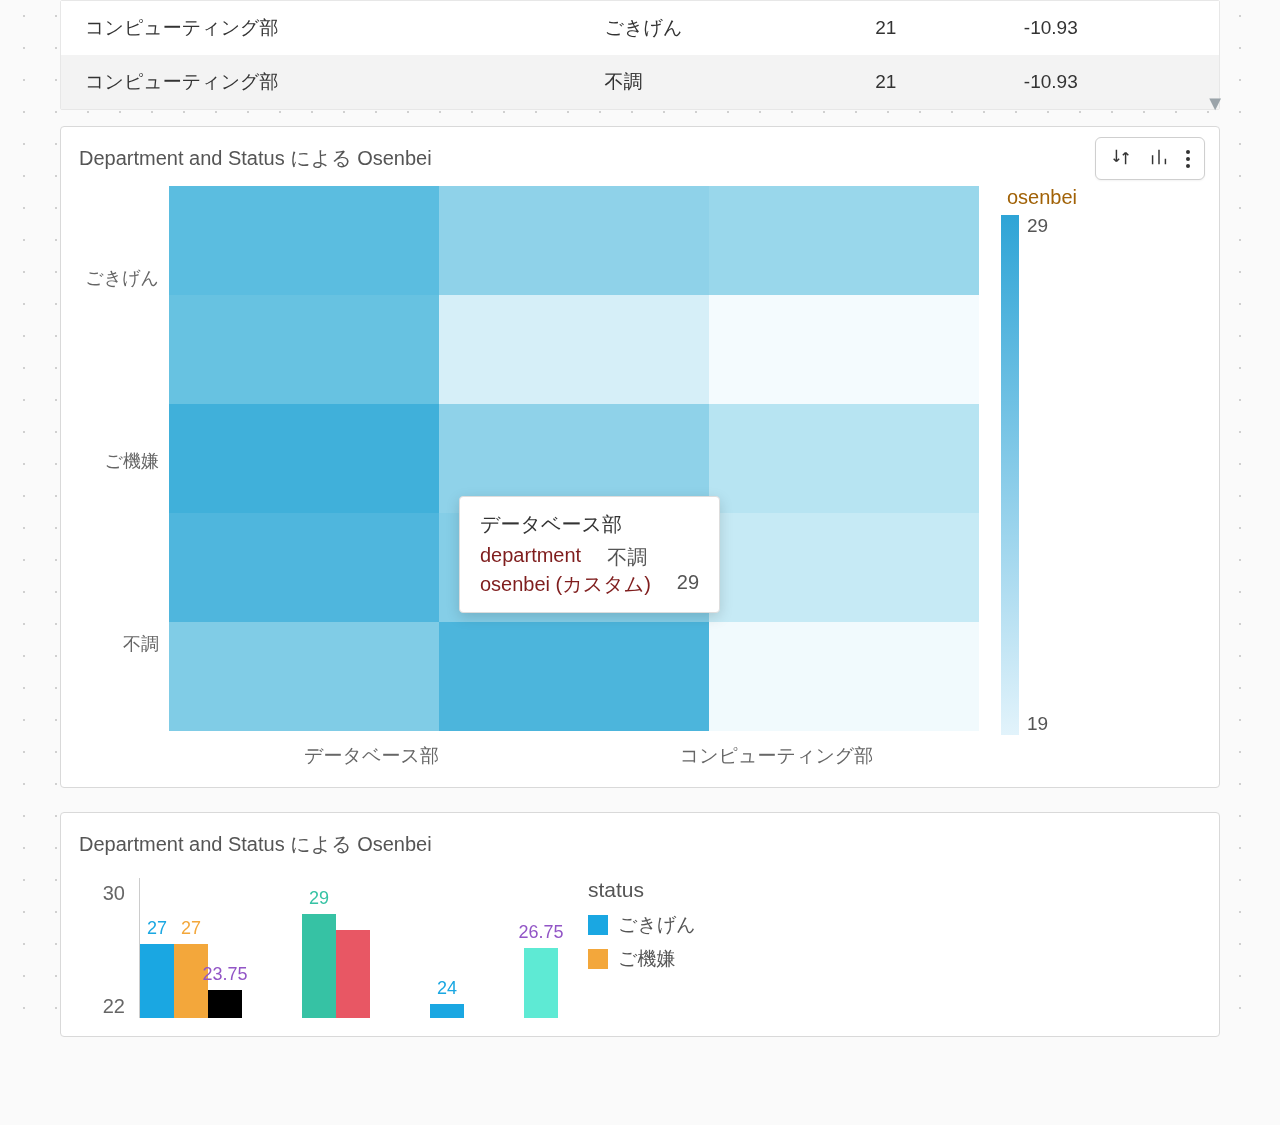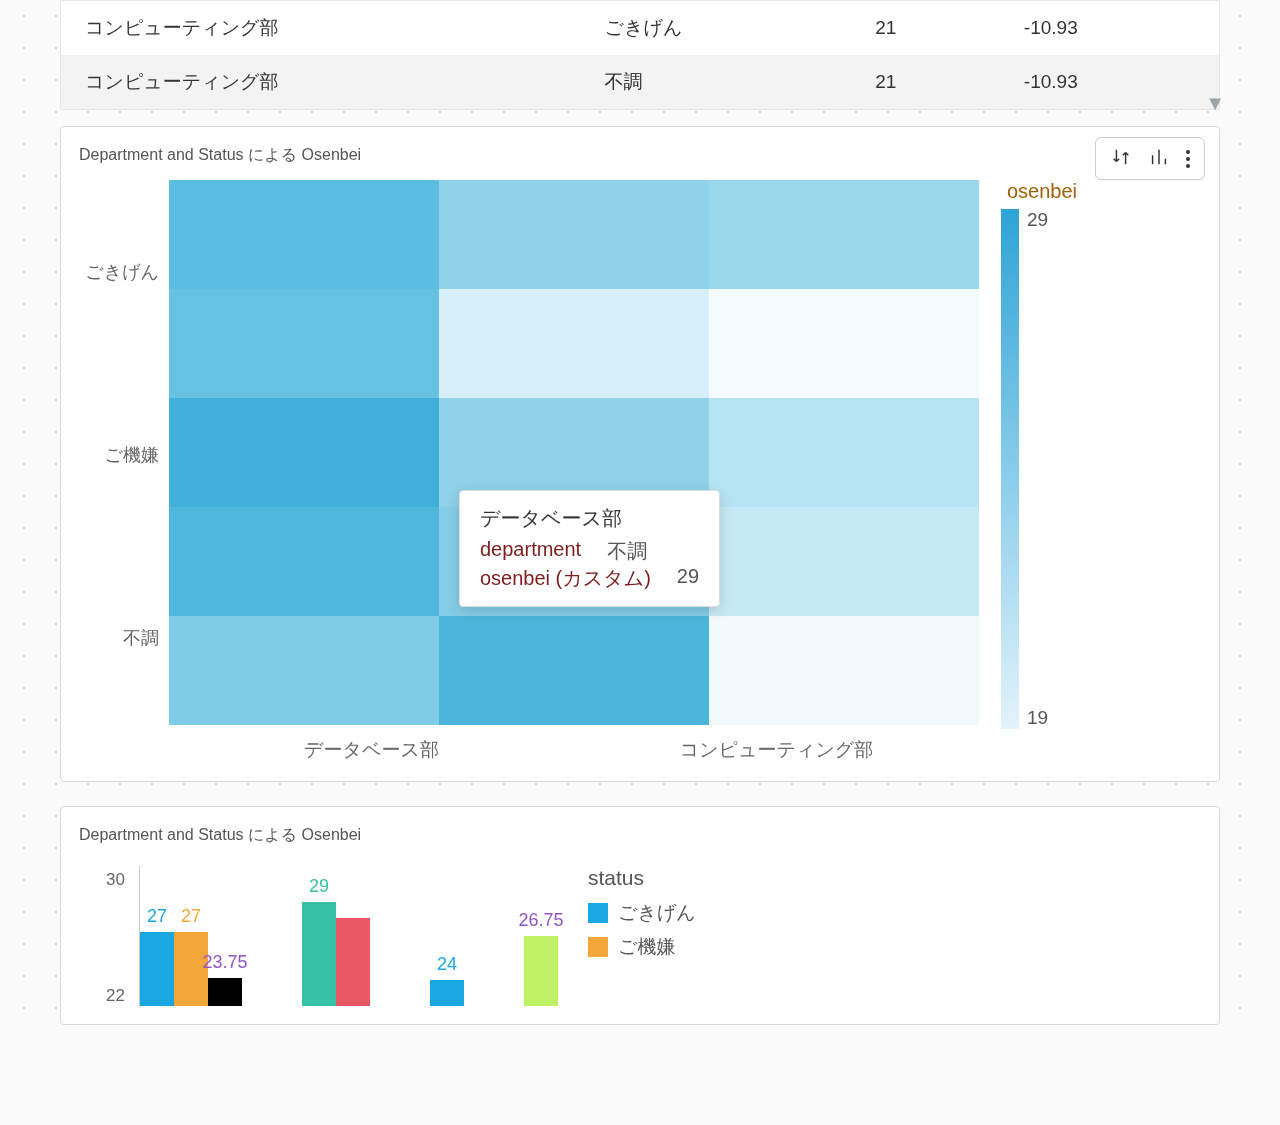"Department and Status による Osenbei" .panel-title { font-size: 16px -> 20px }
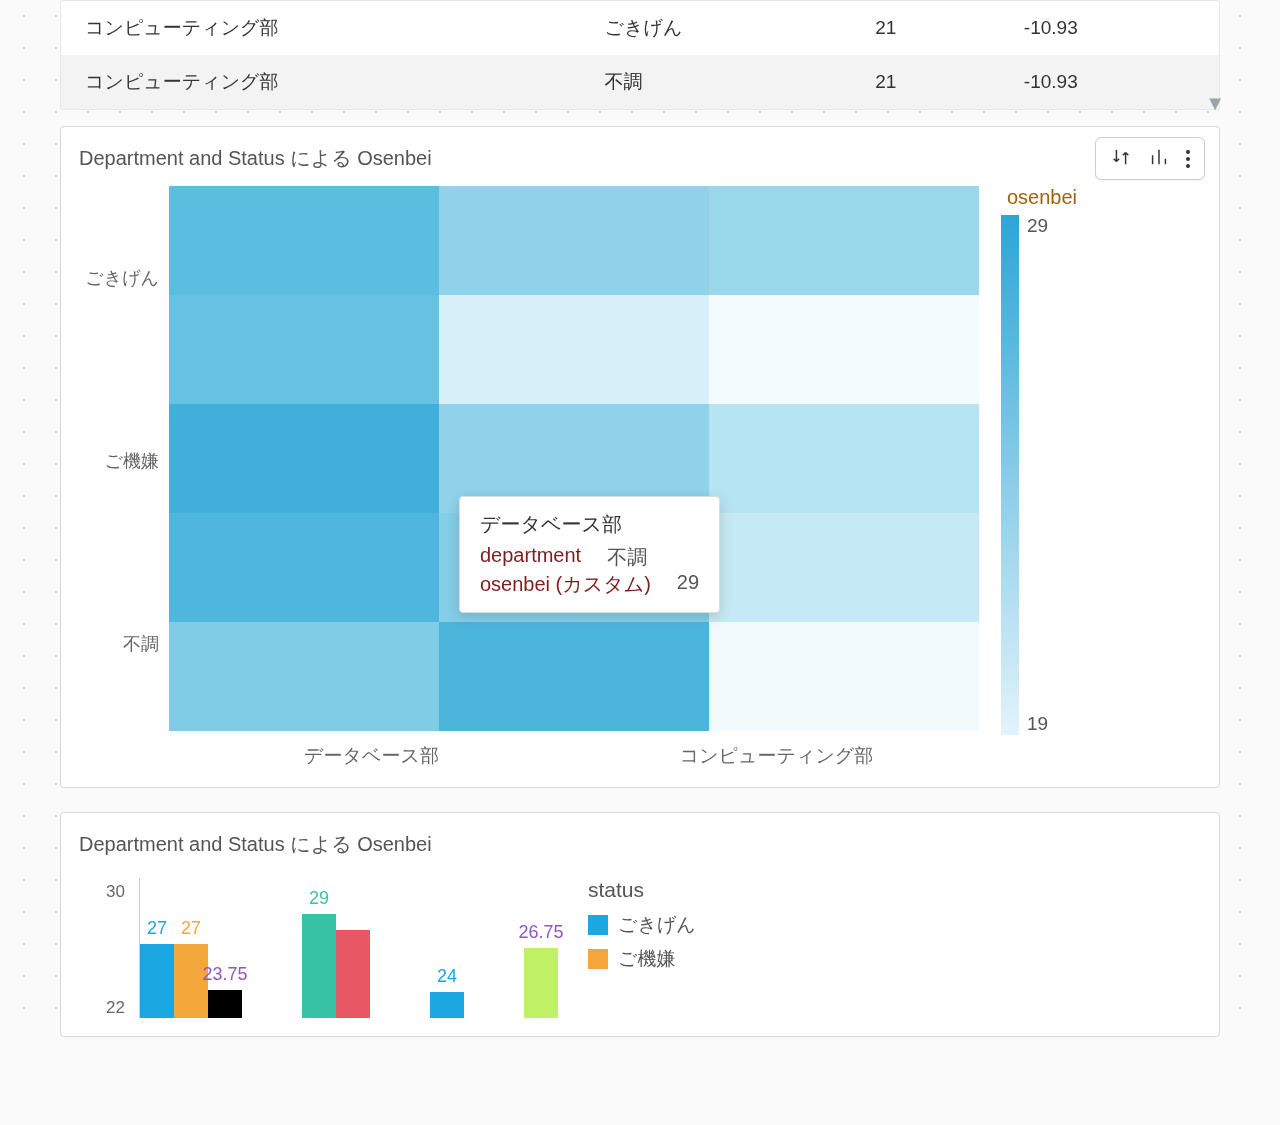"30" .ytick { font-size: 17px -> 20px }
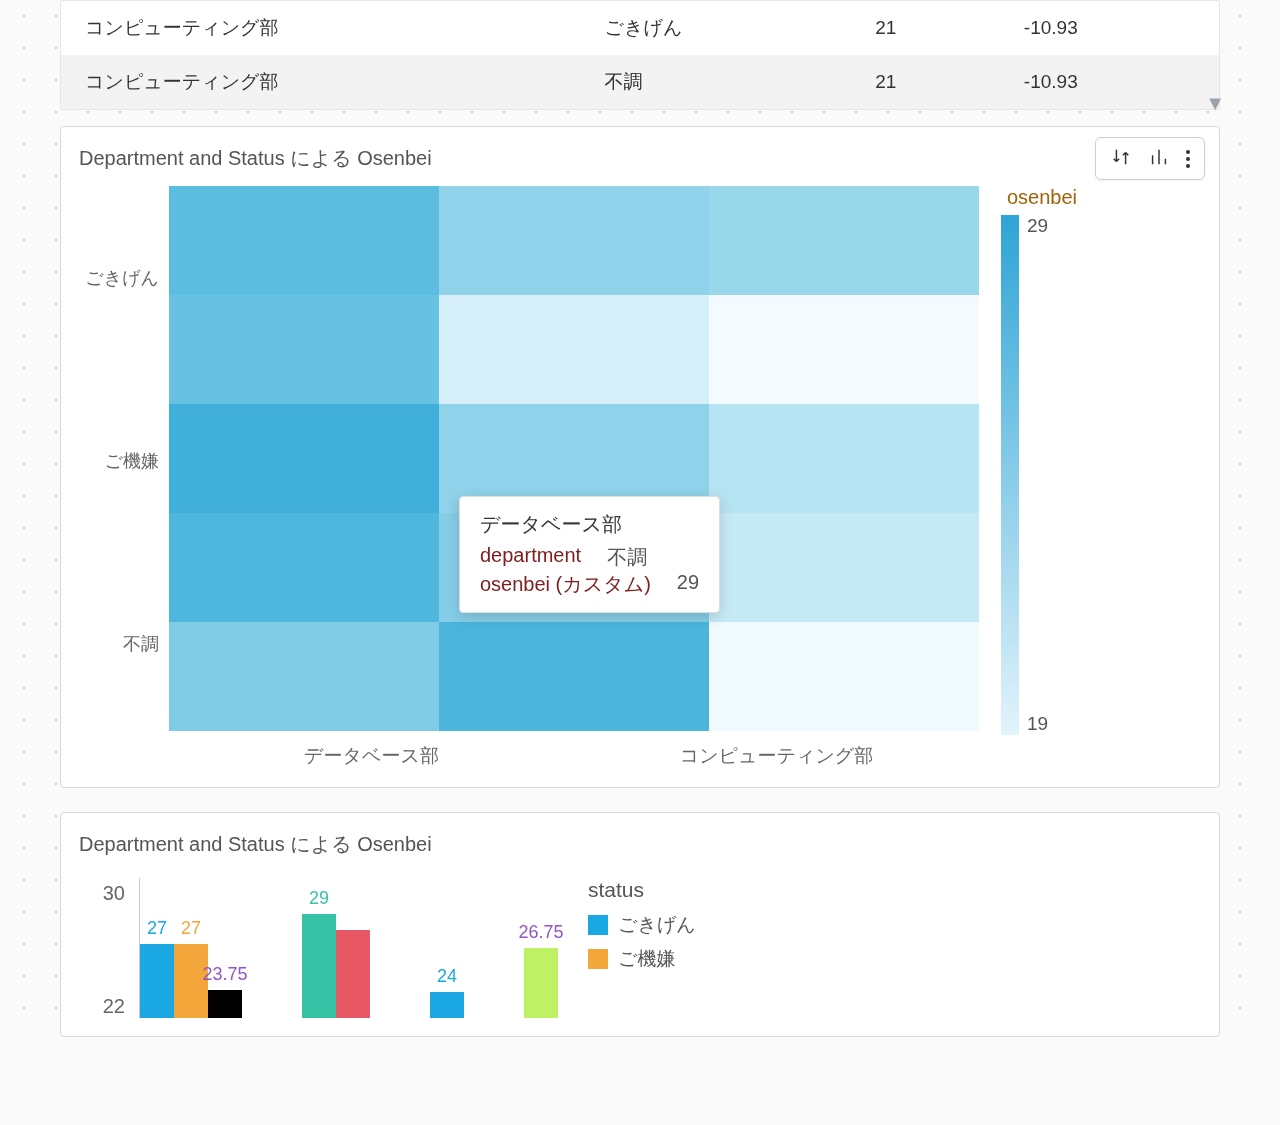"26.75" div.bar { background: #bef264 -> #5eead4 }
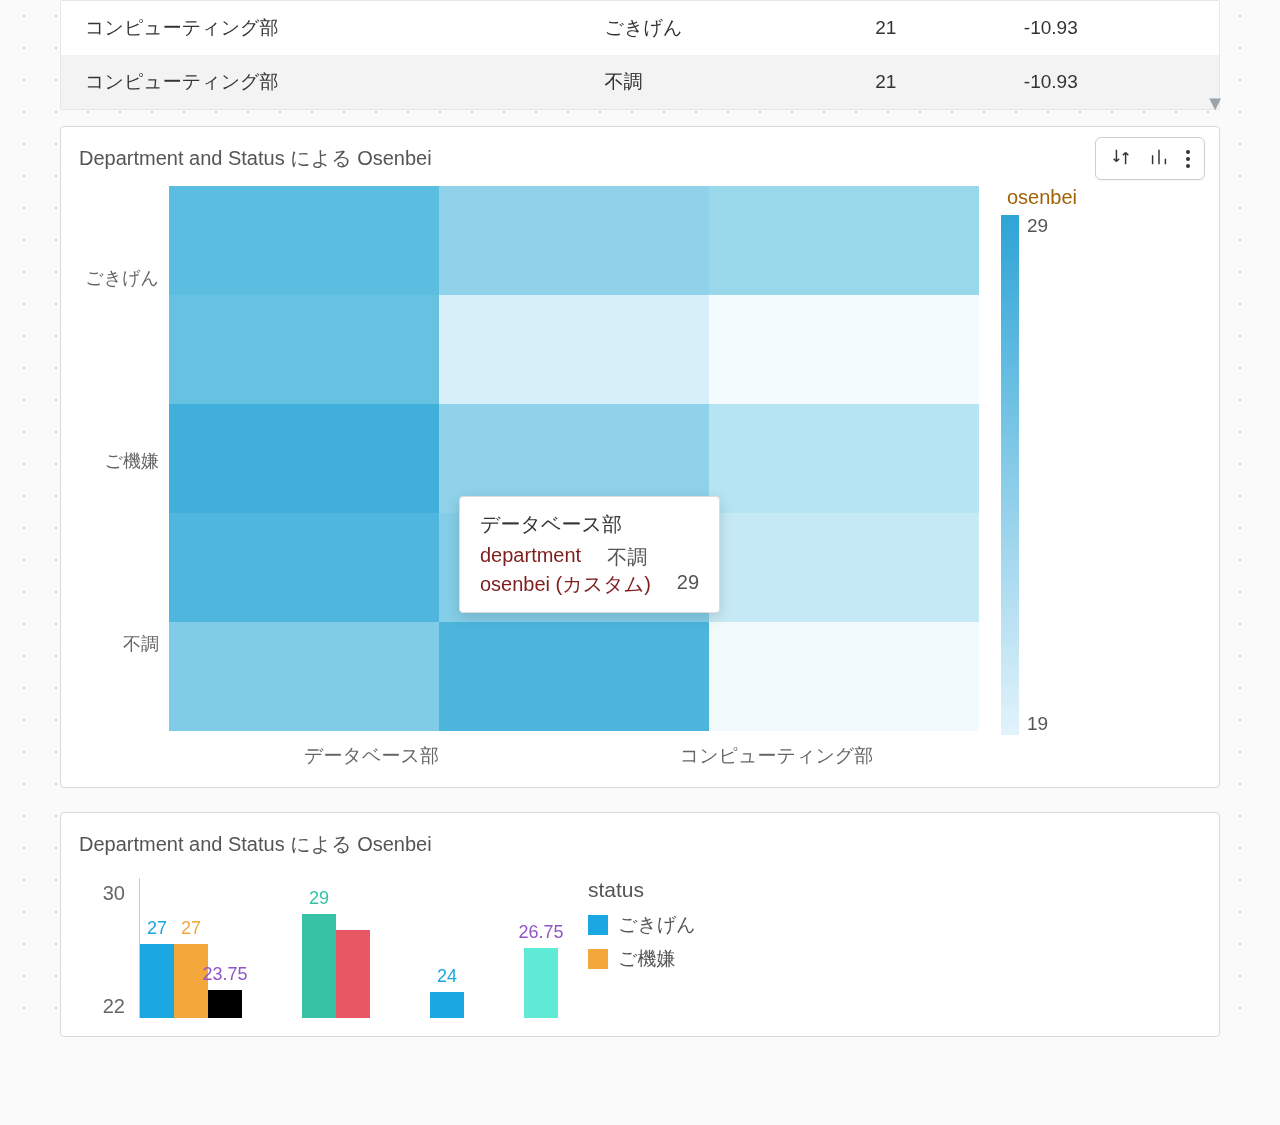"24" div.bar { height: 26px -> 14px }
